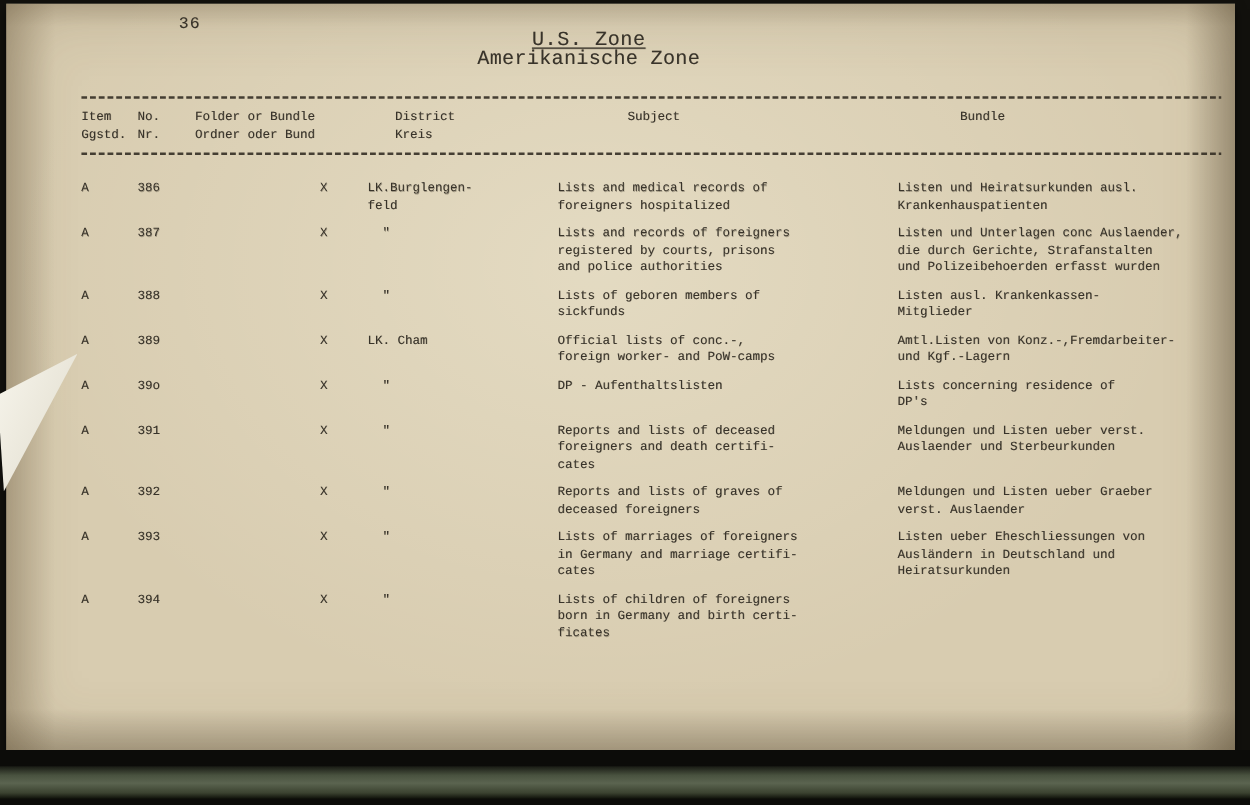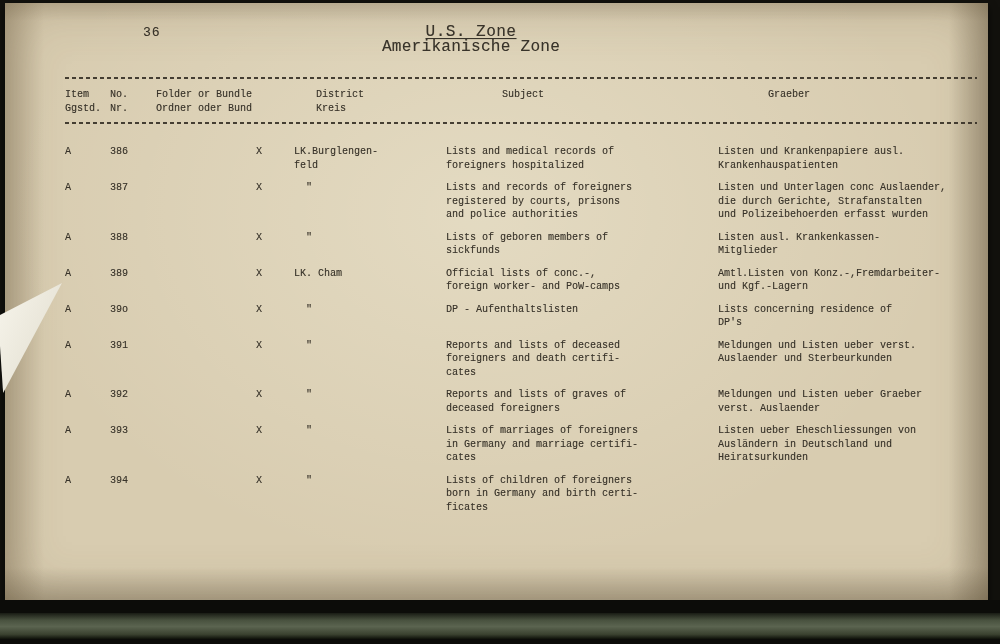"36" .pagenum { top: 22px -> 8px }
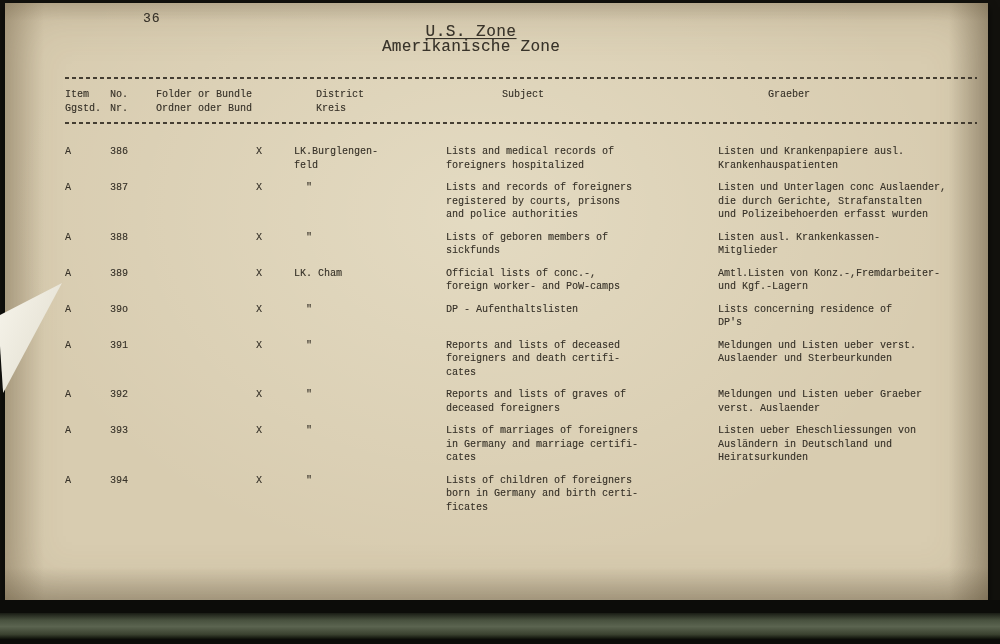"Graeber" div.hc { text: Graeber -> Bundle }
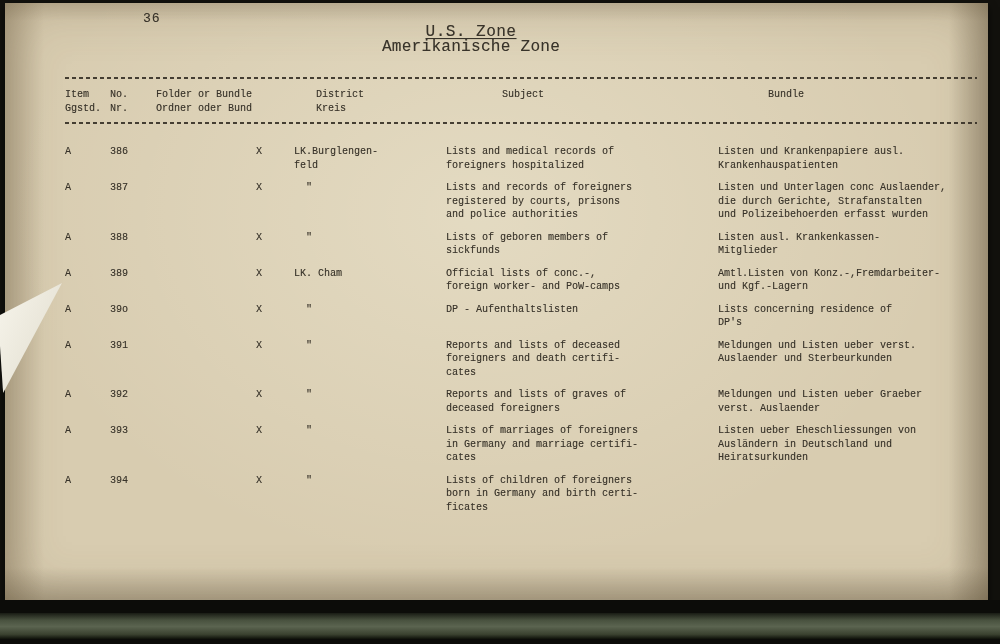"Listen und Krankenpapiere ausl." div.c { text: Krankenpapiere -> Heiratsurkunden }
